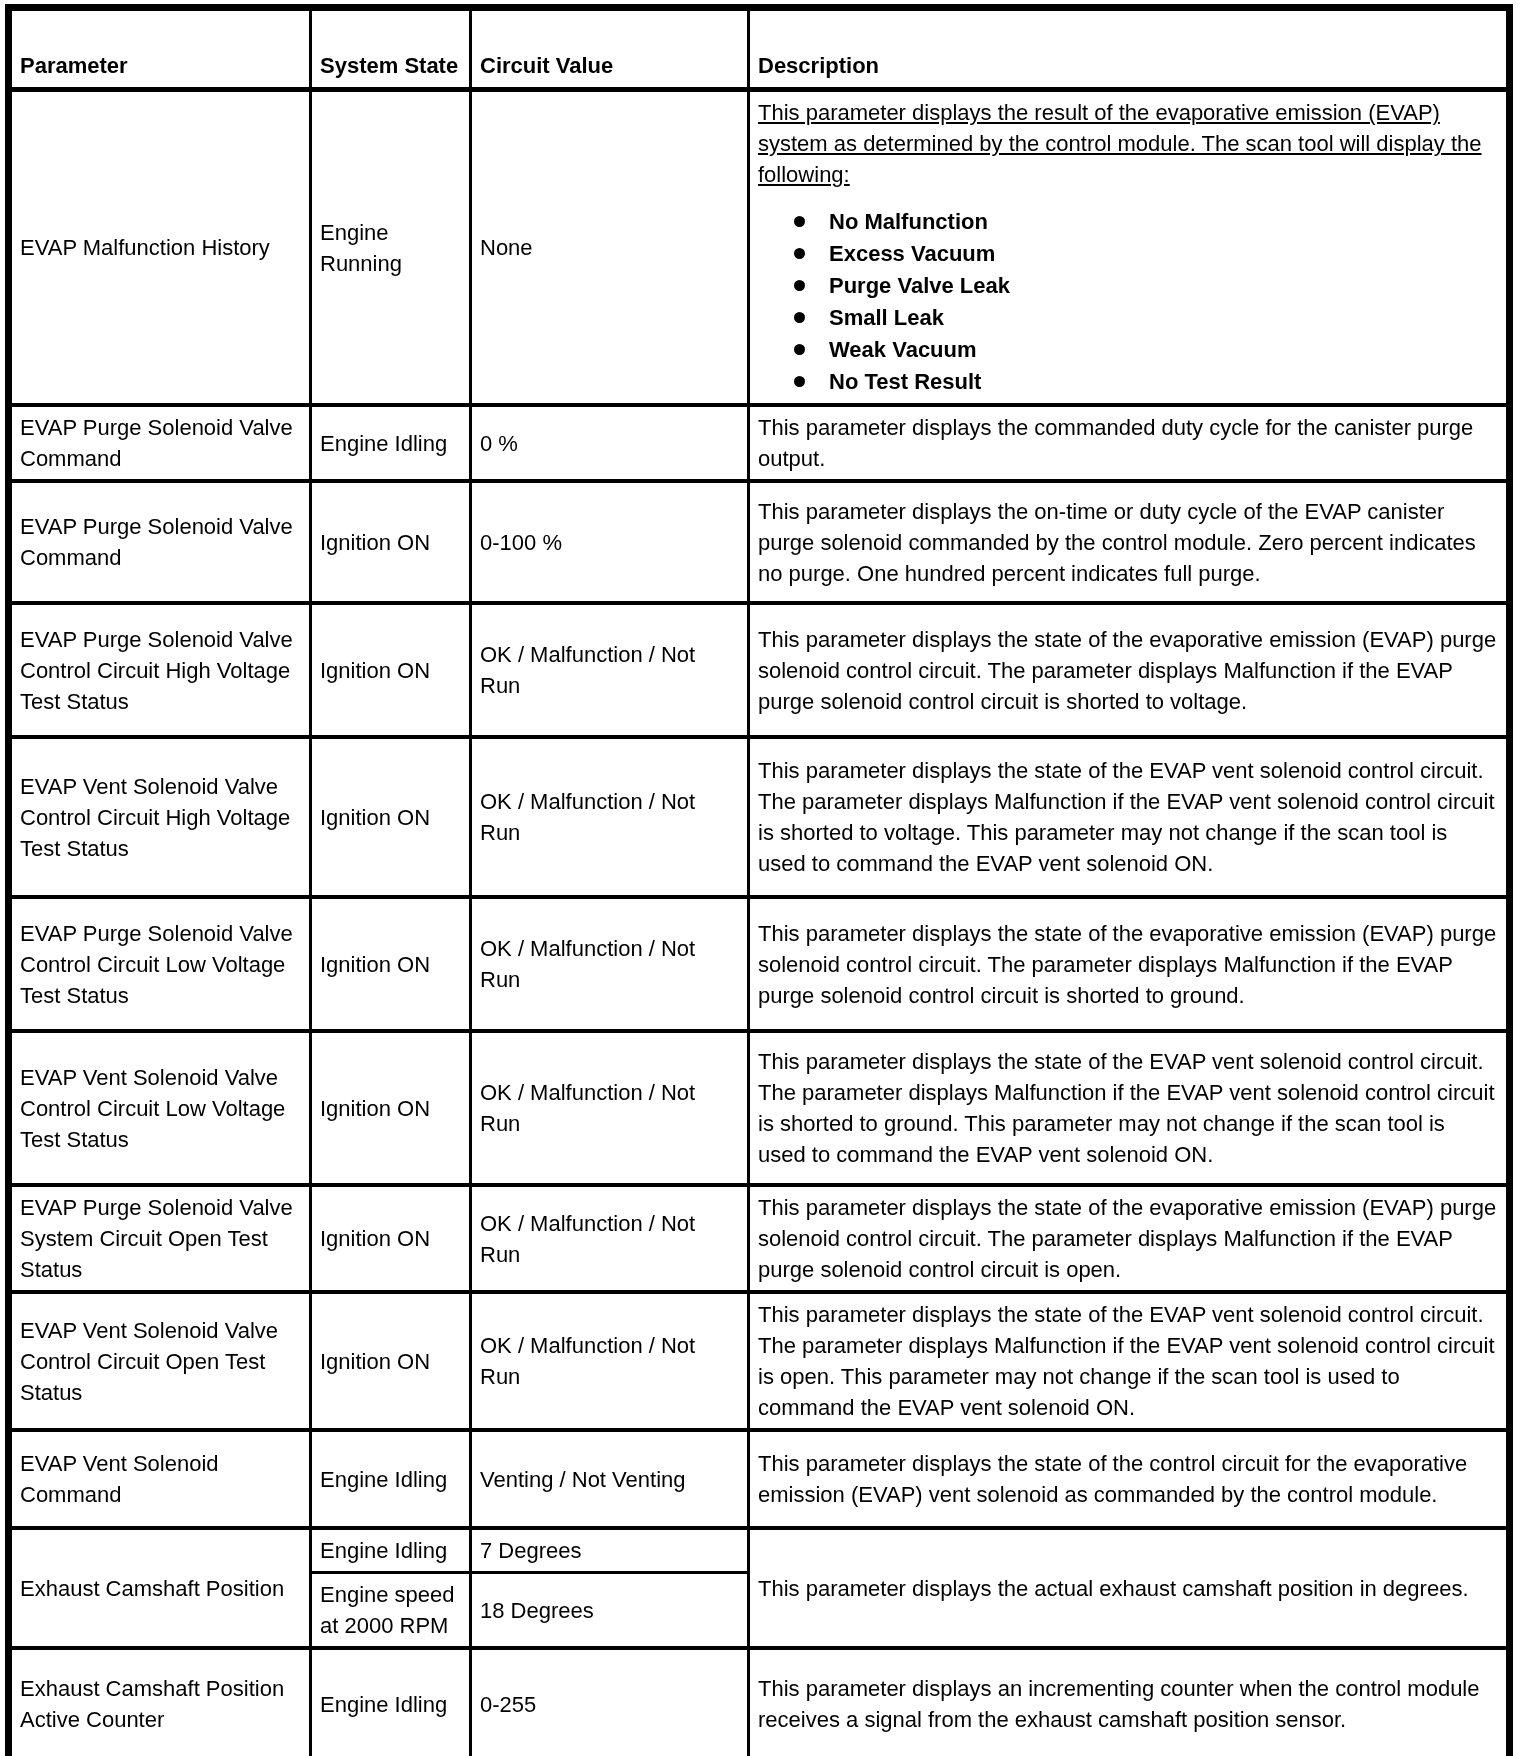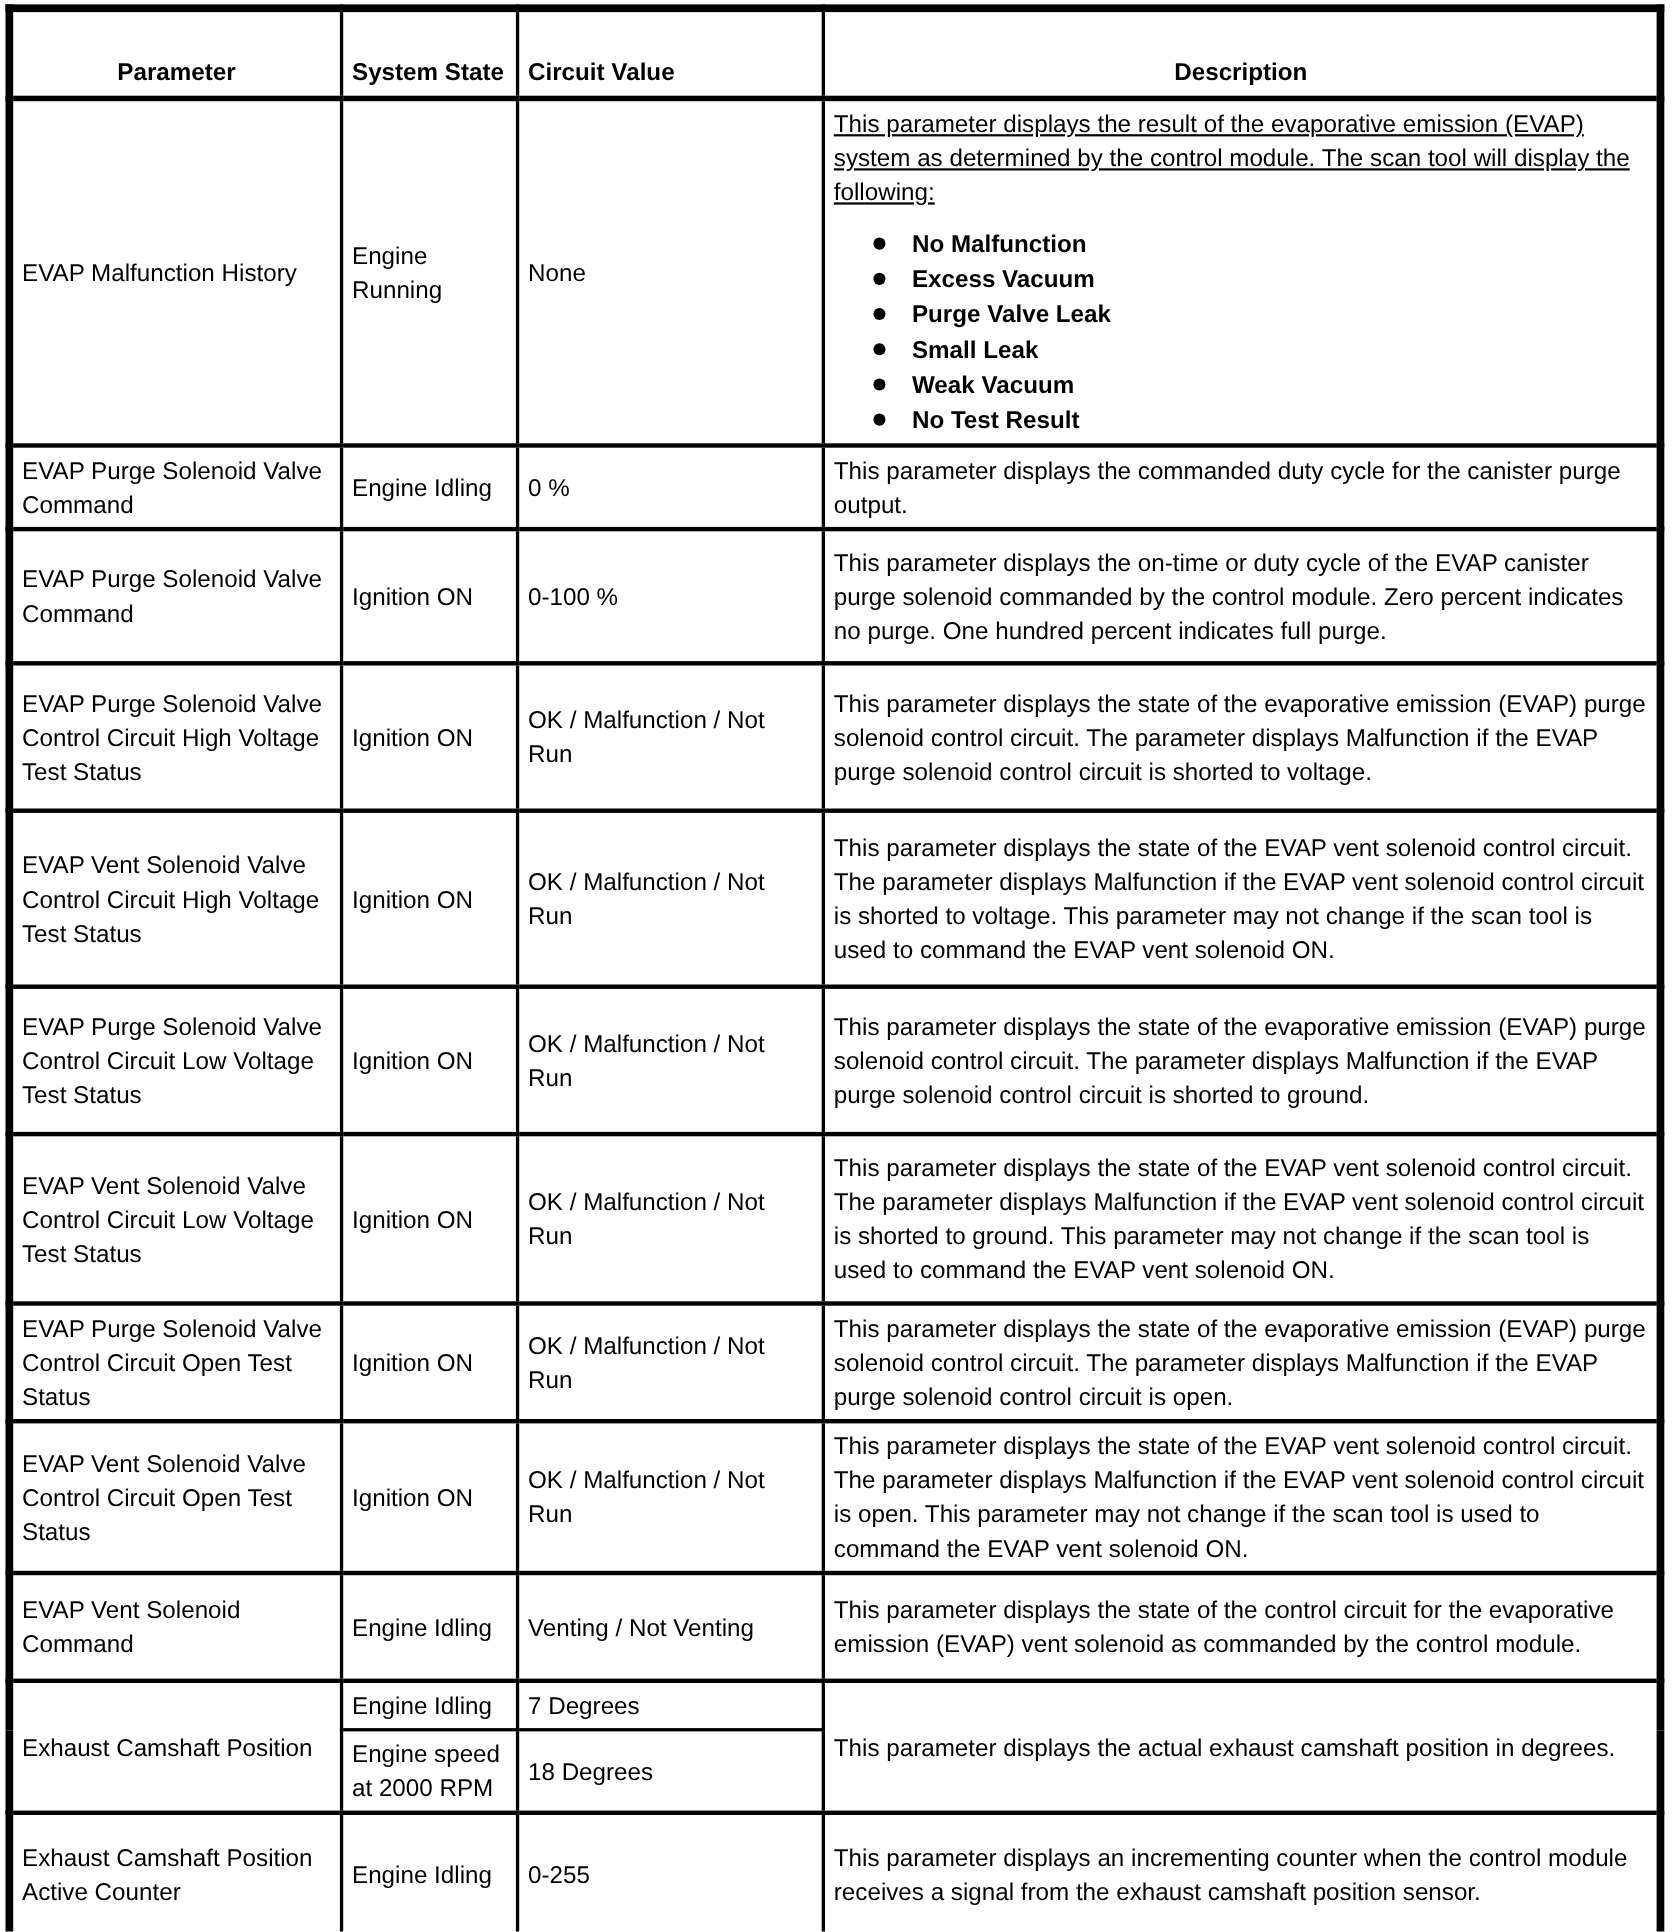"Parameter" th.c-param, th.c-desc { text-align: center -> left }
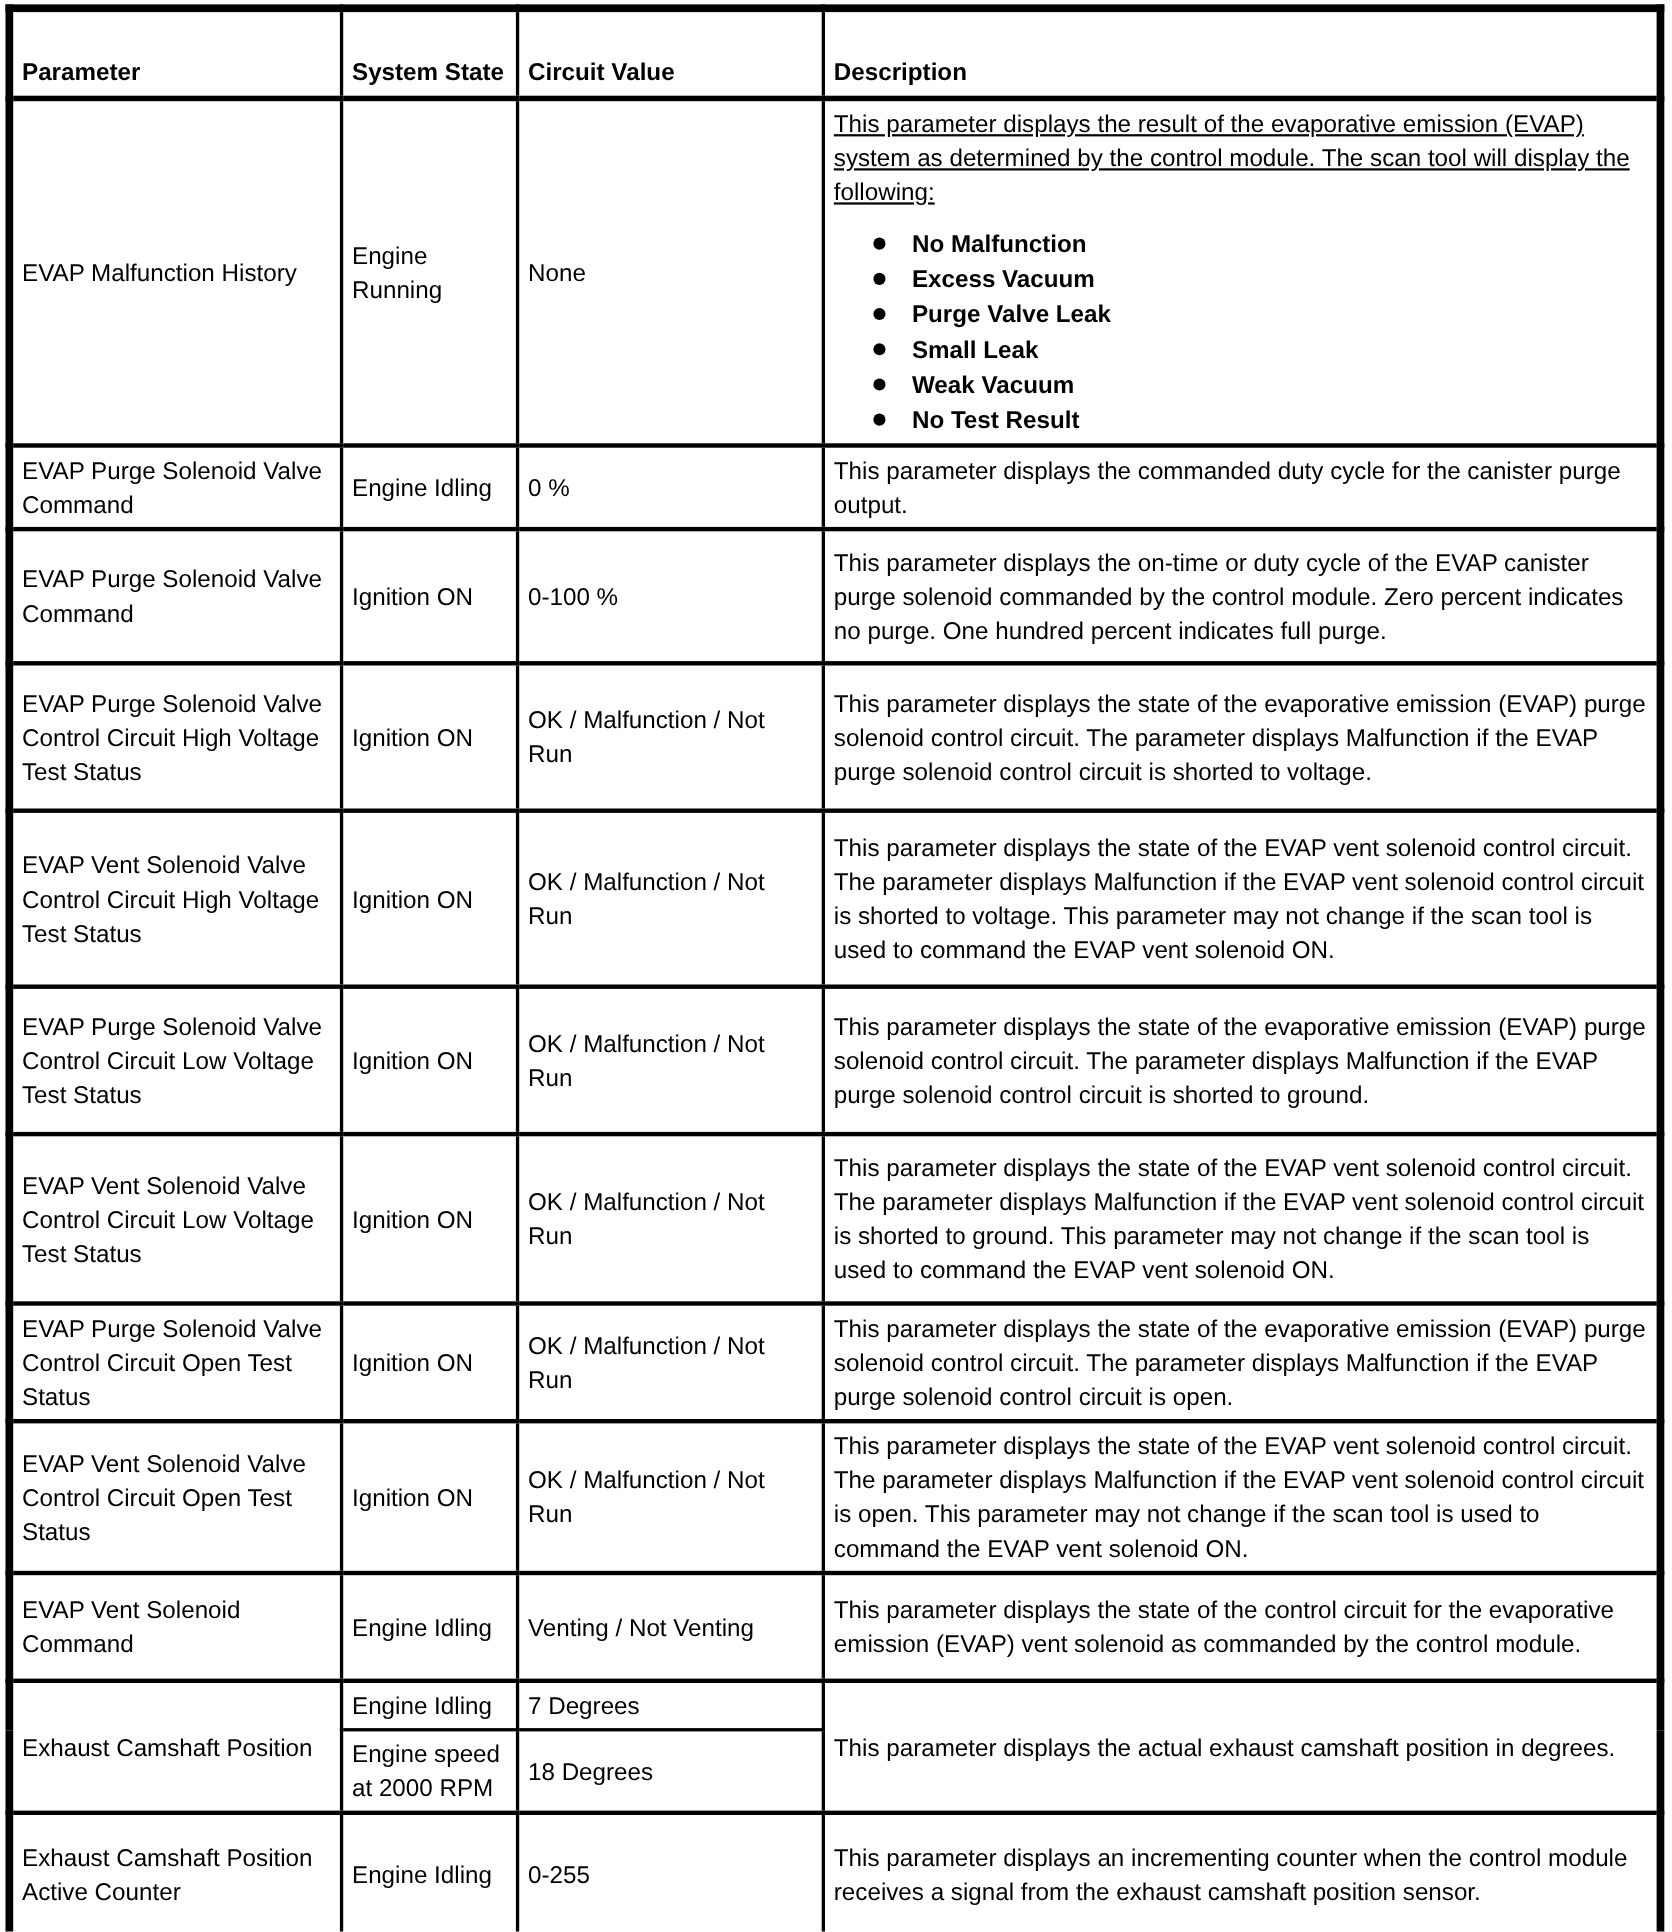"EVAP Purge Solenoid Valve Control Circuit Open" td { text: Control -> System }
